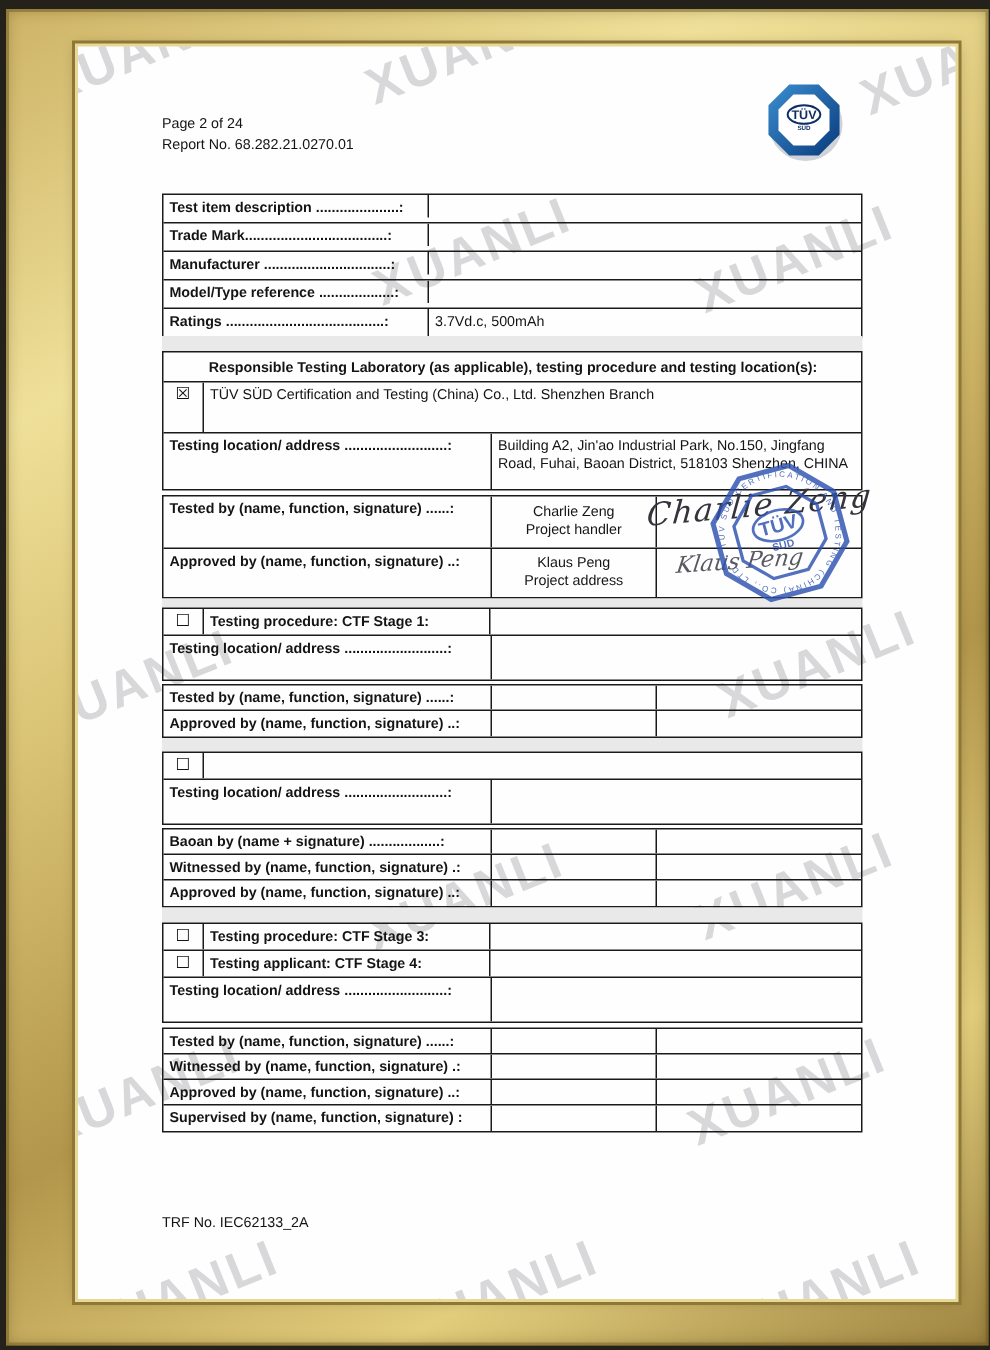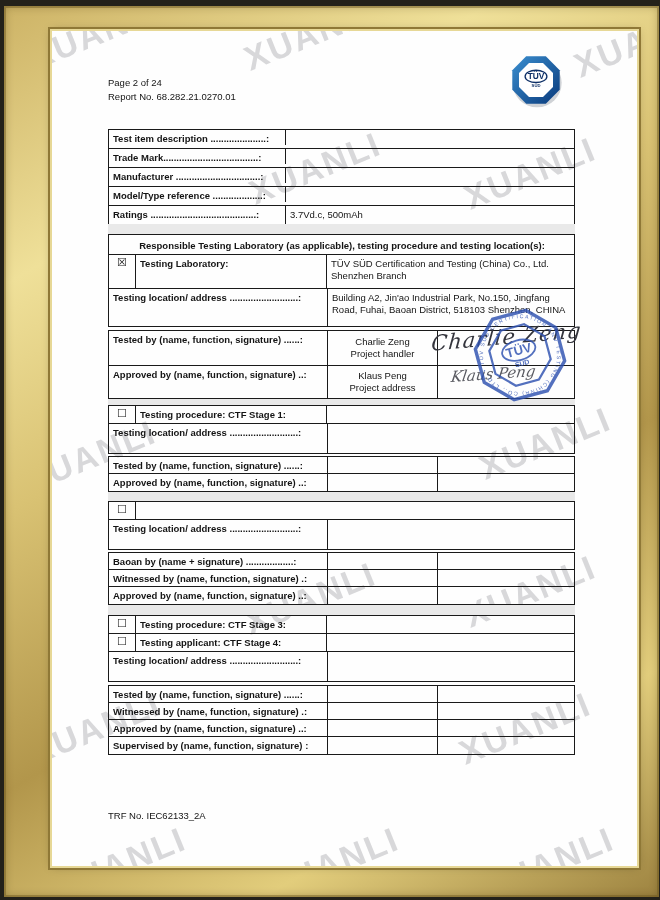"Testing Laboratory:" div.tcell { html: <div>Testing Laboratory:</div> -> none }
